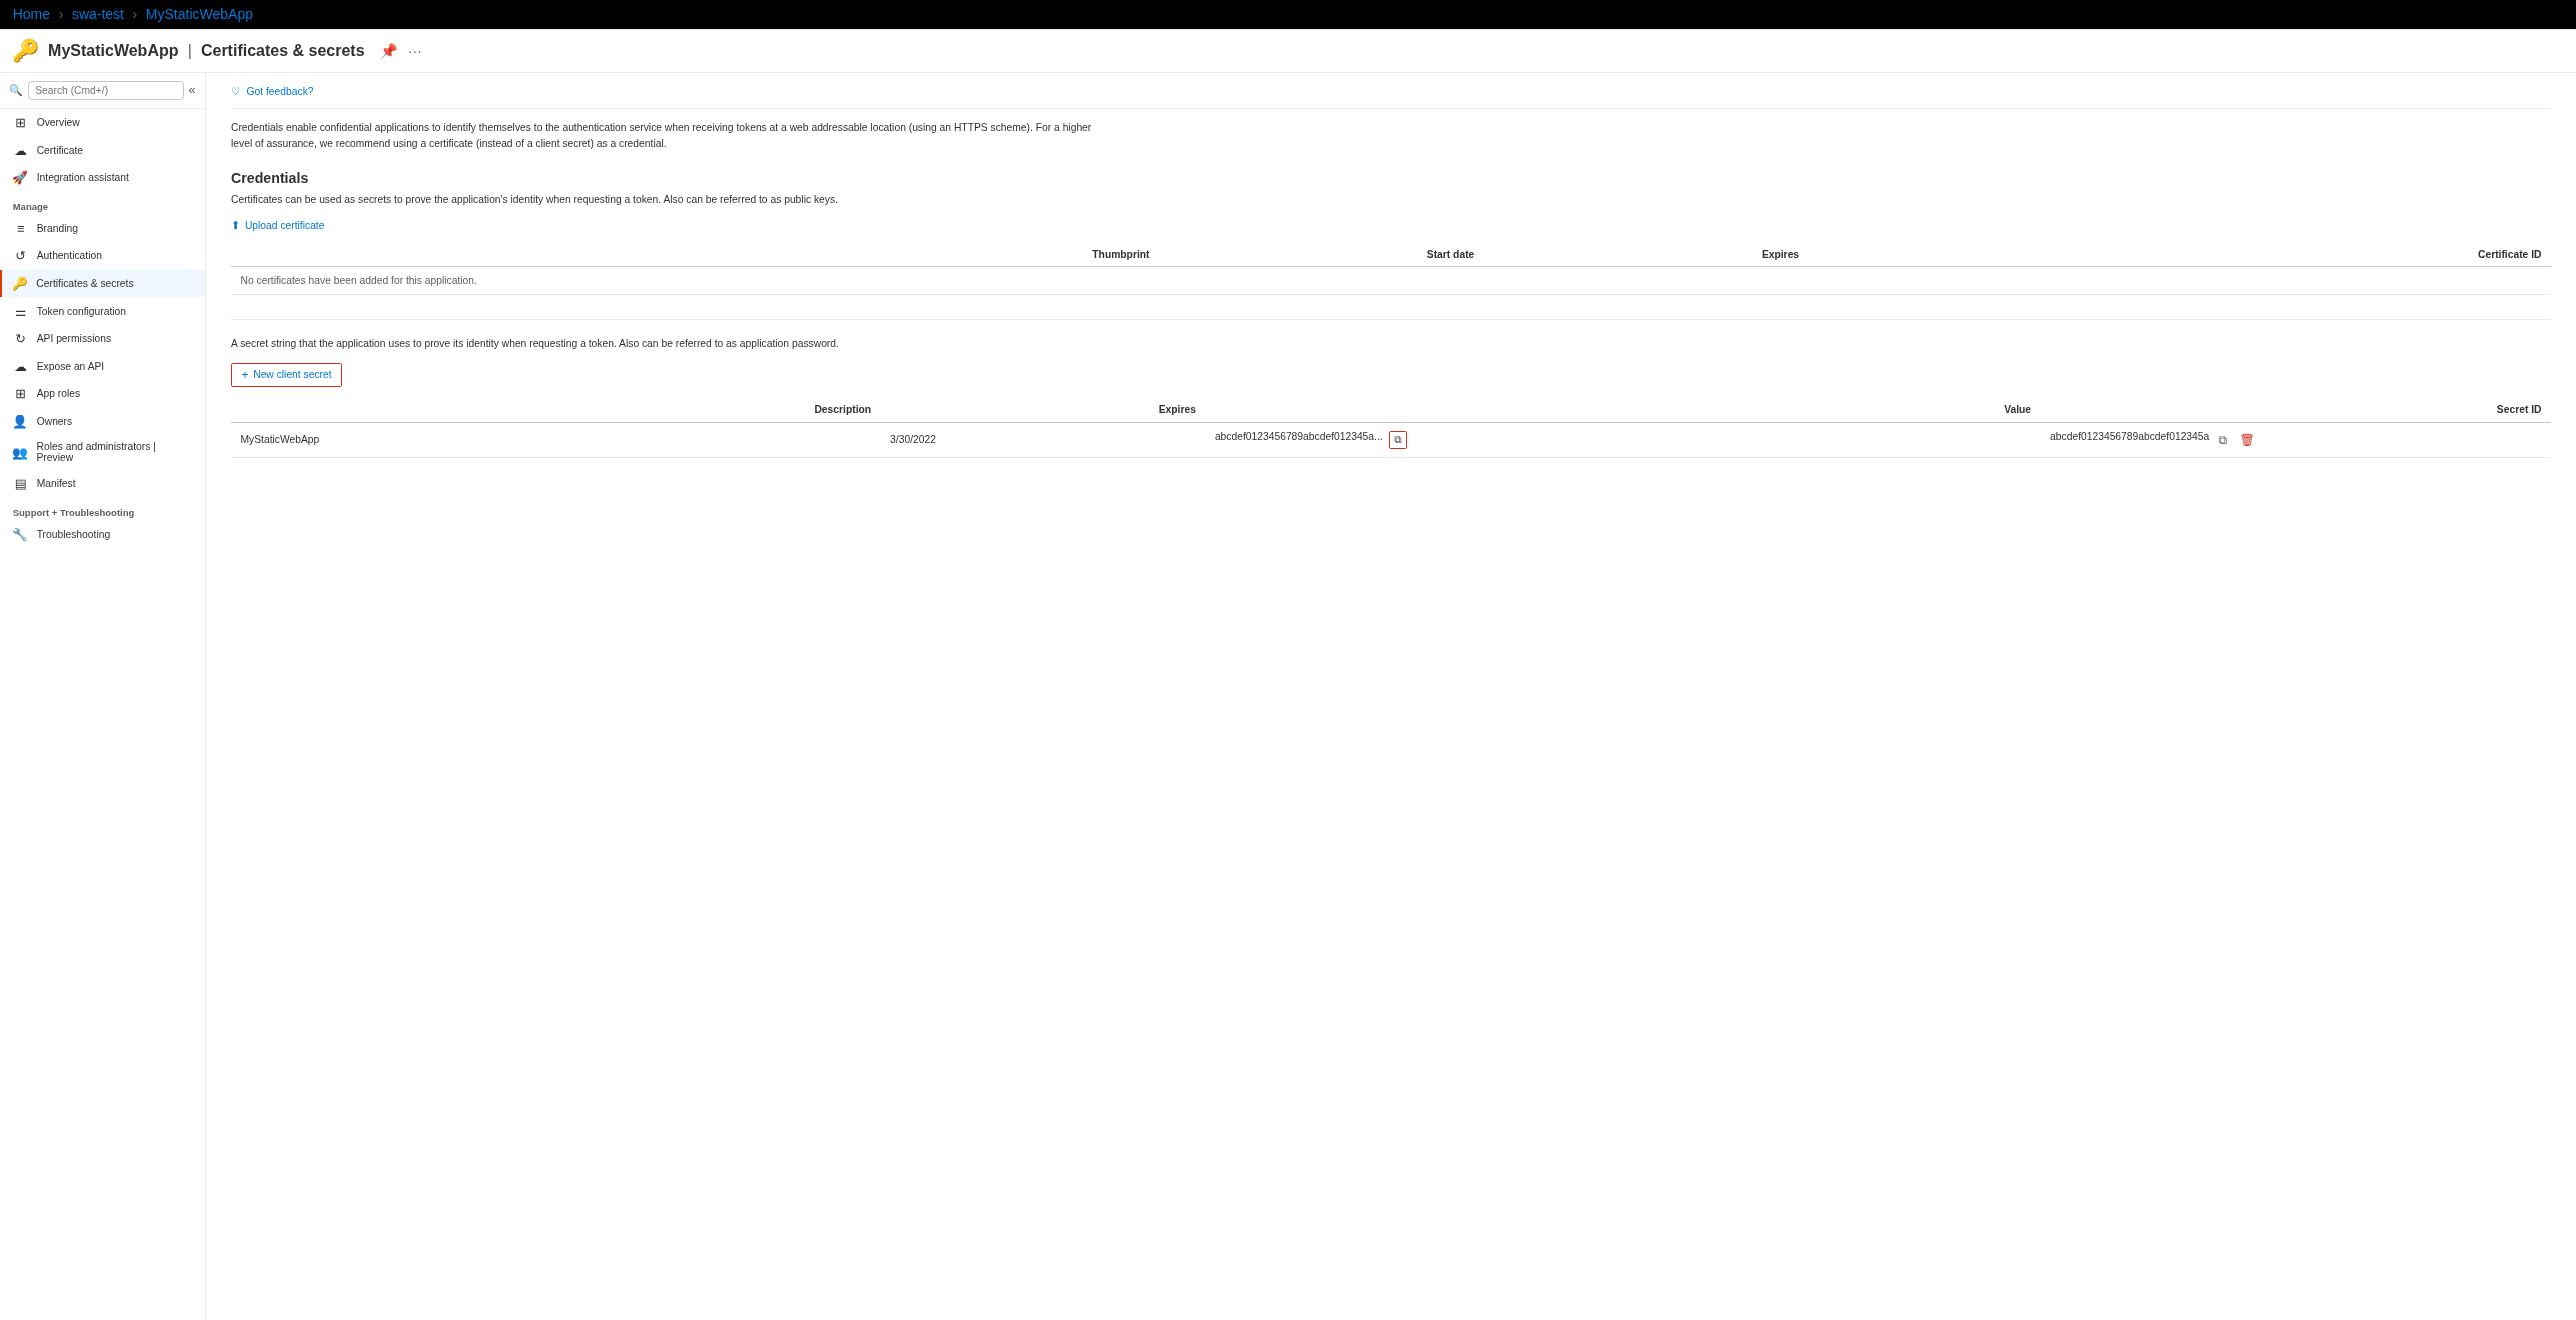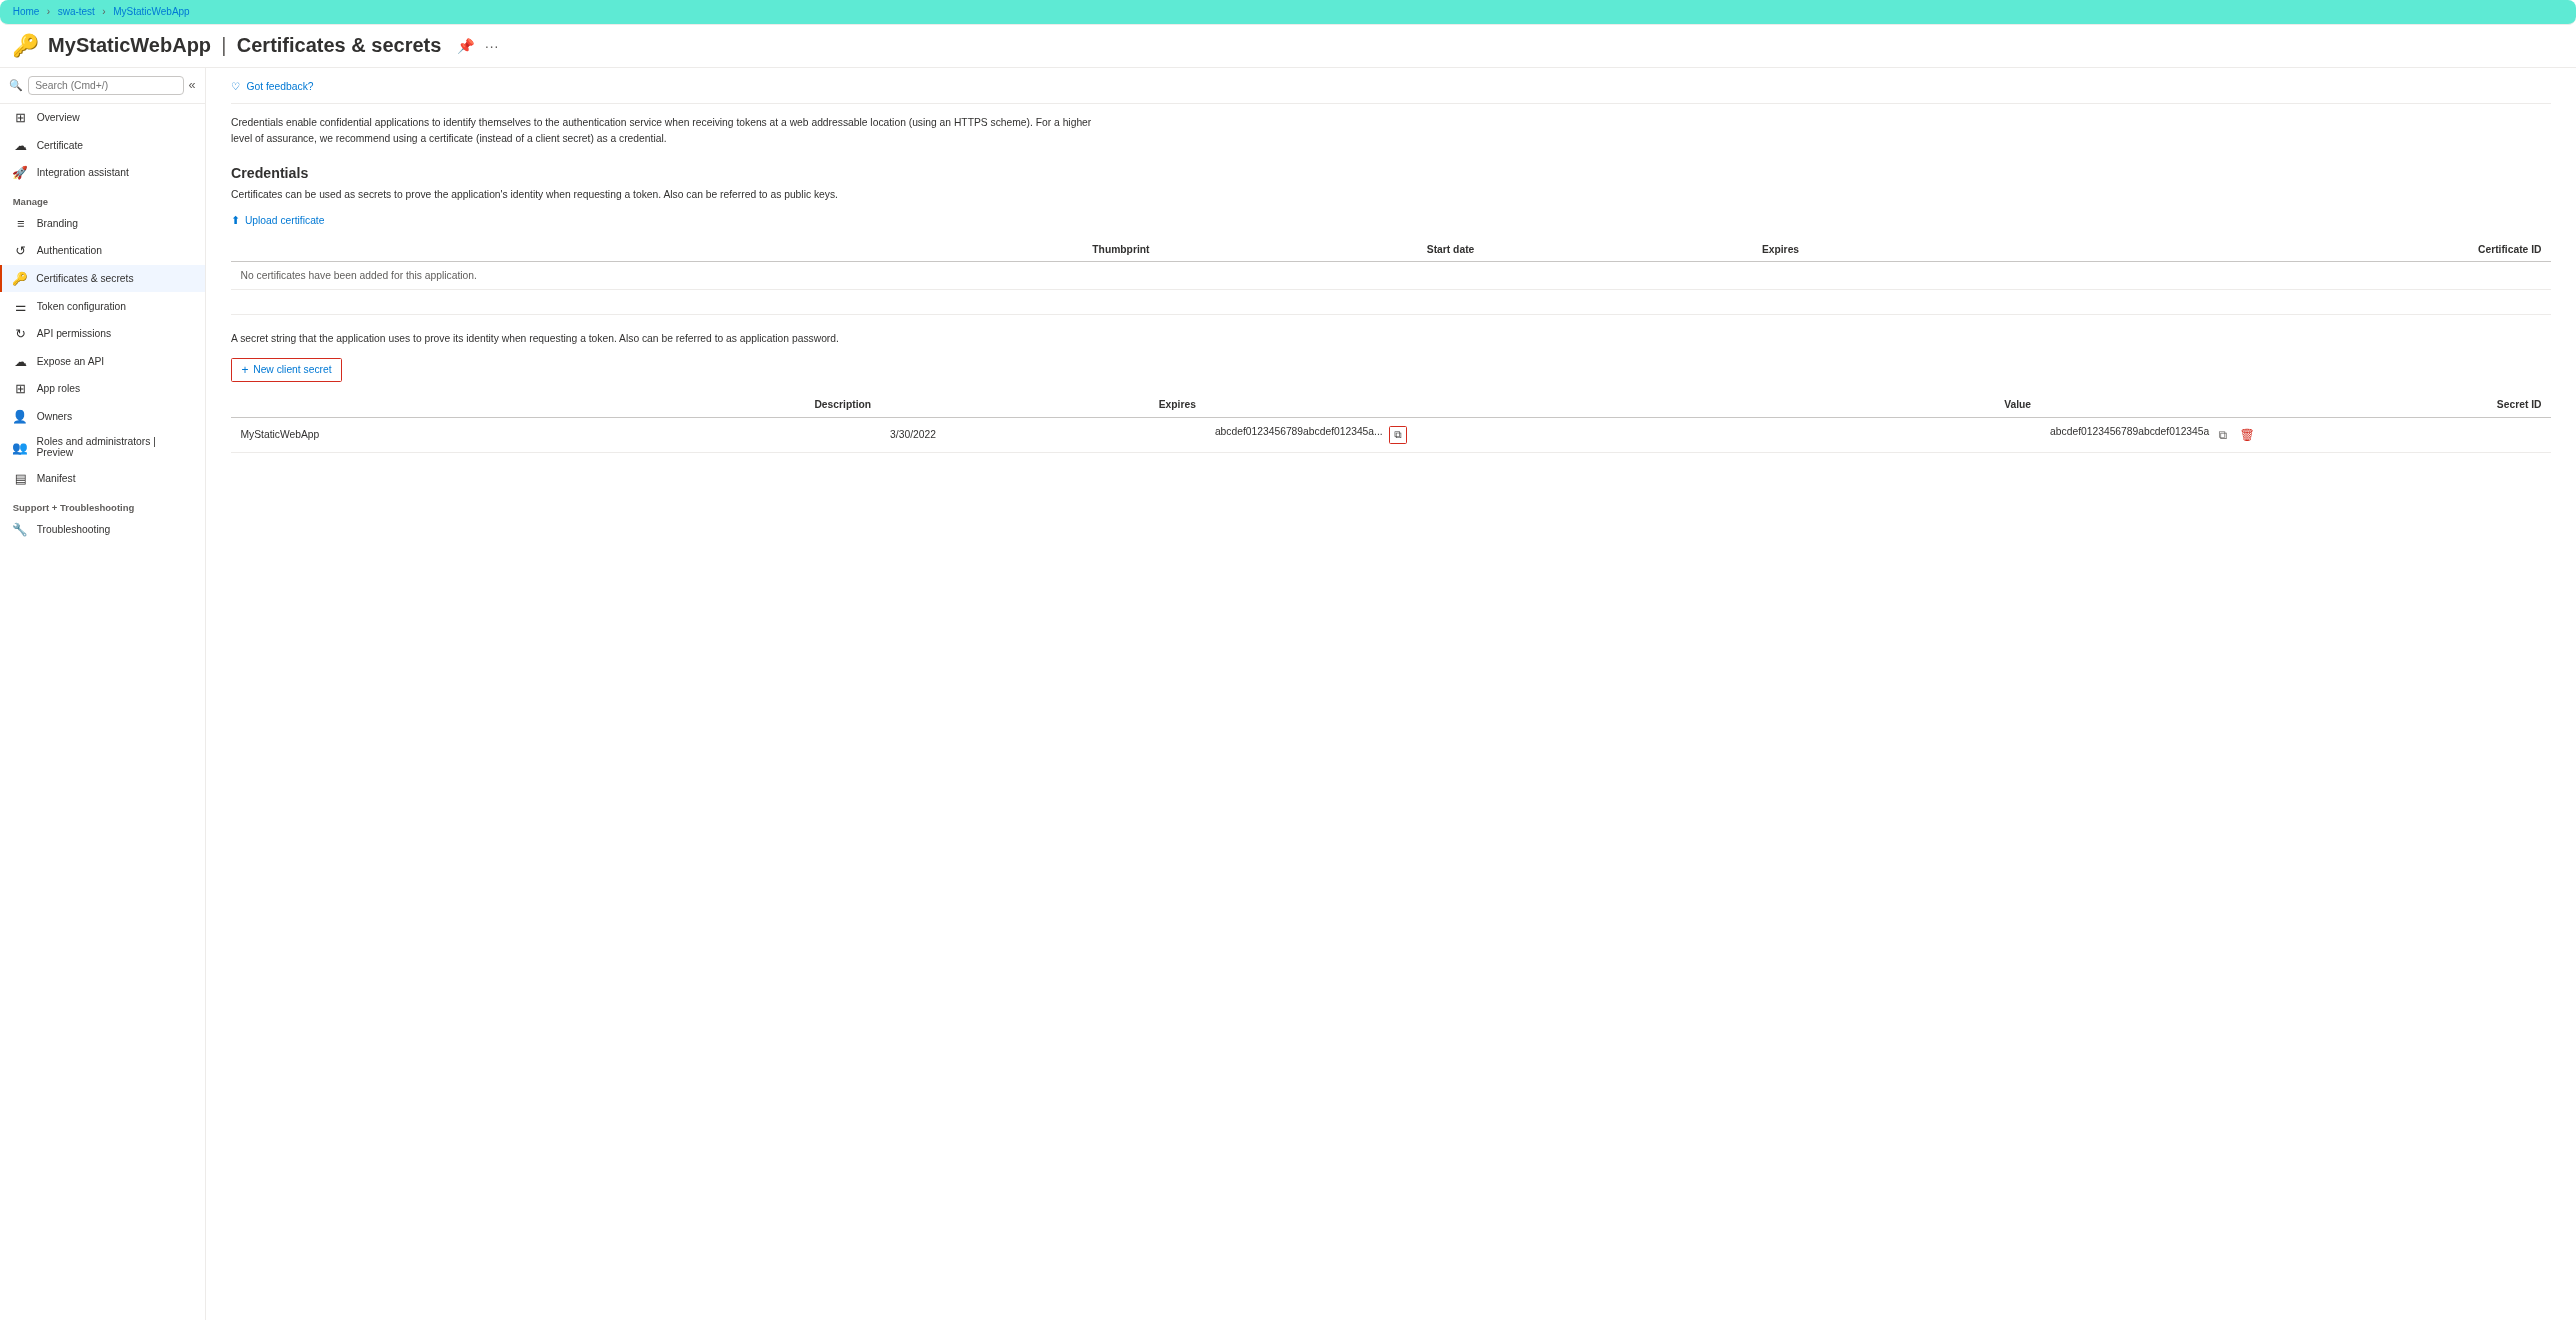"Home › swa-test › MyStaticWebApp" .breadcrumb-bar { background: #5eead4 -> #000000; border-radius: 8px -> none; font-size: 10px -> 14px }
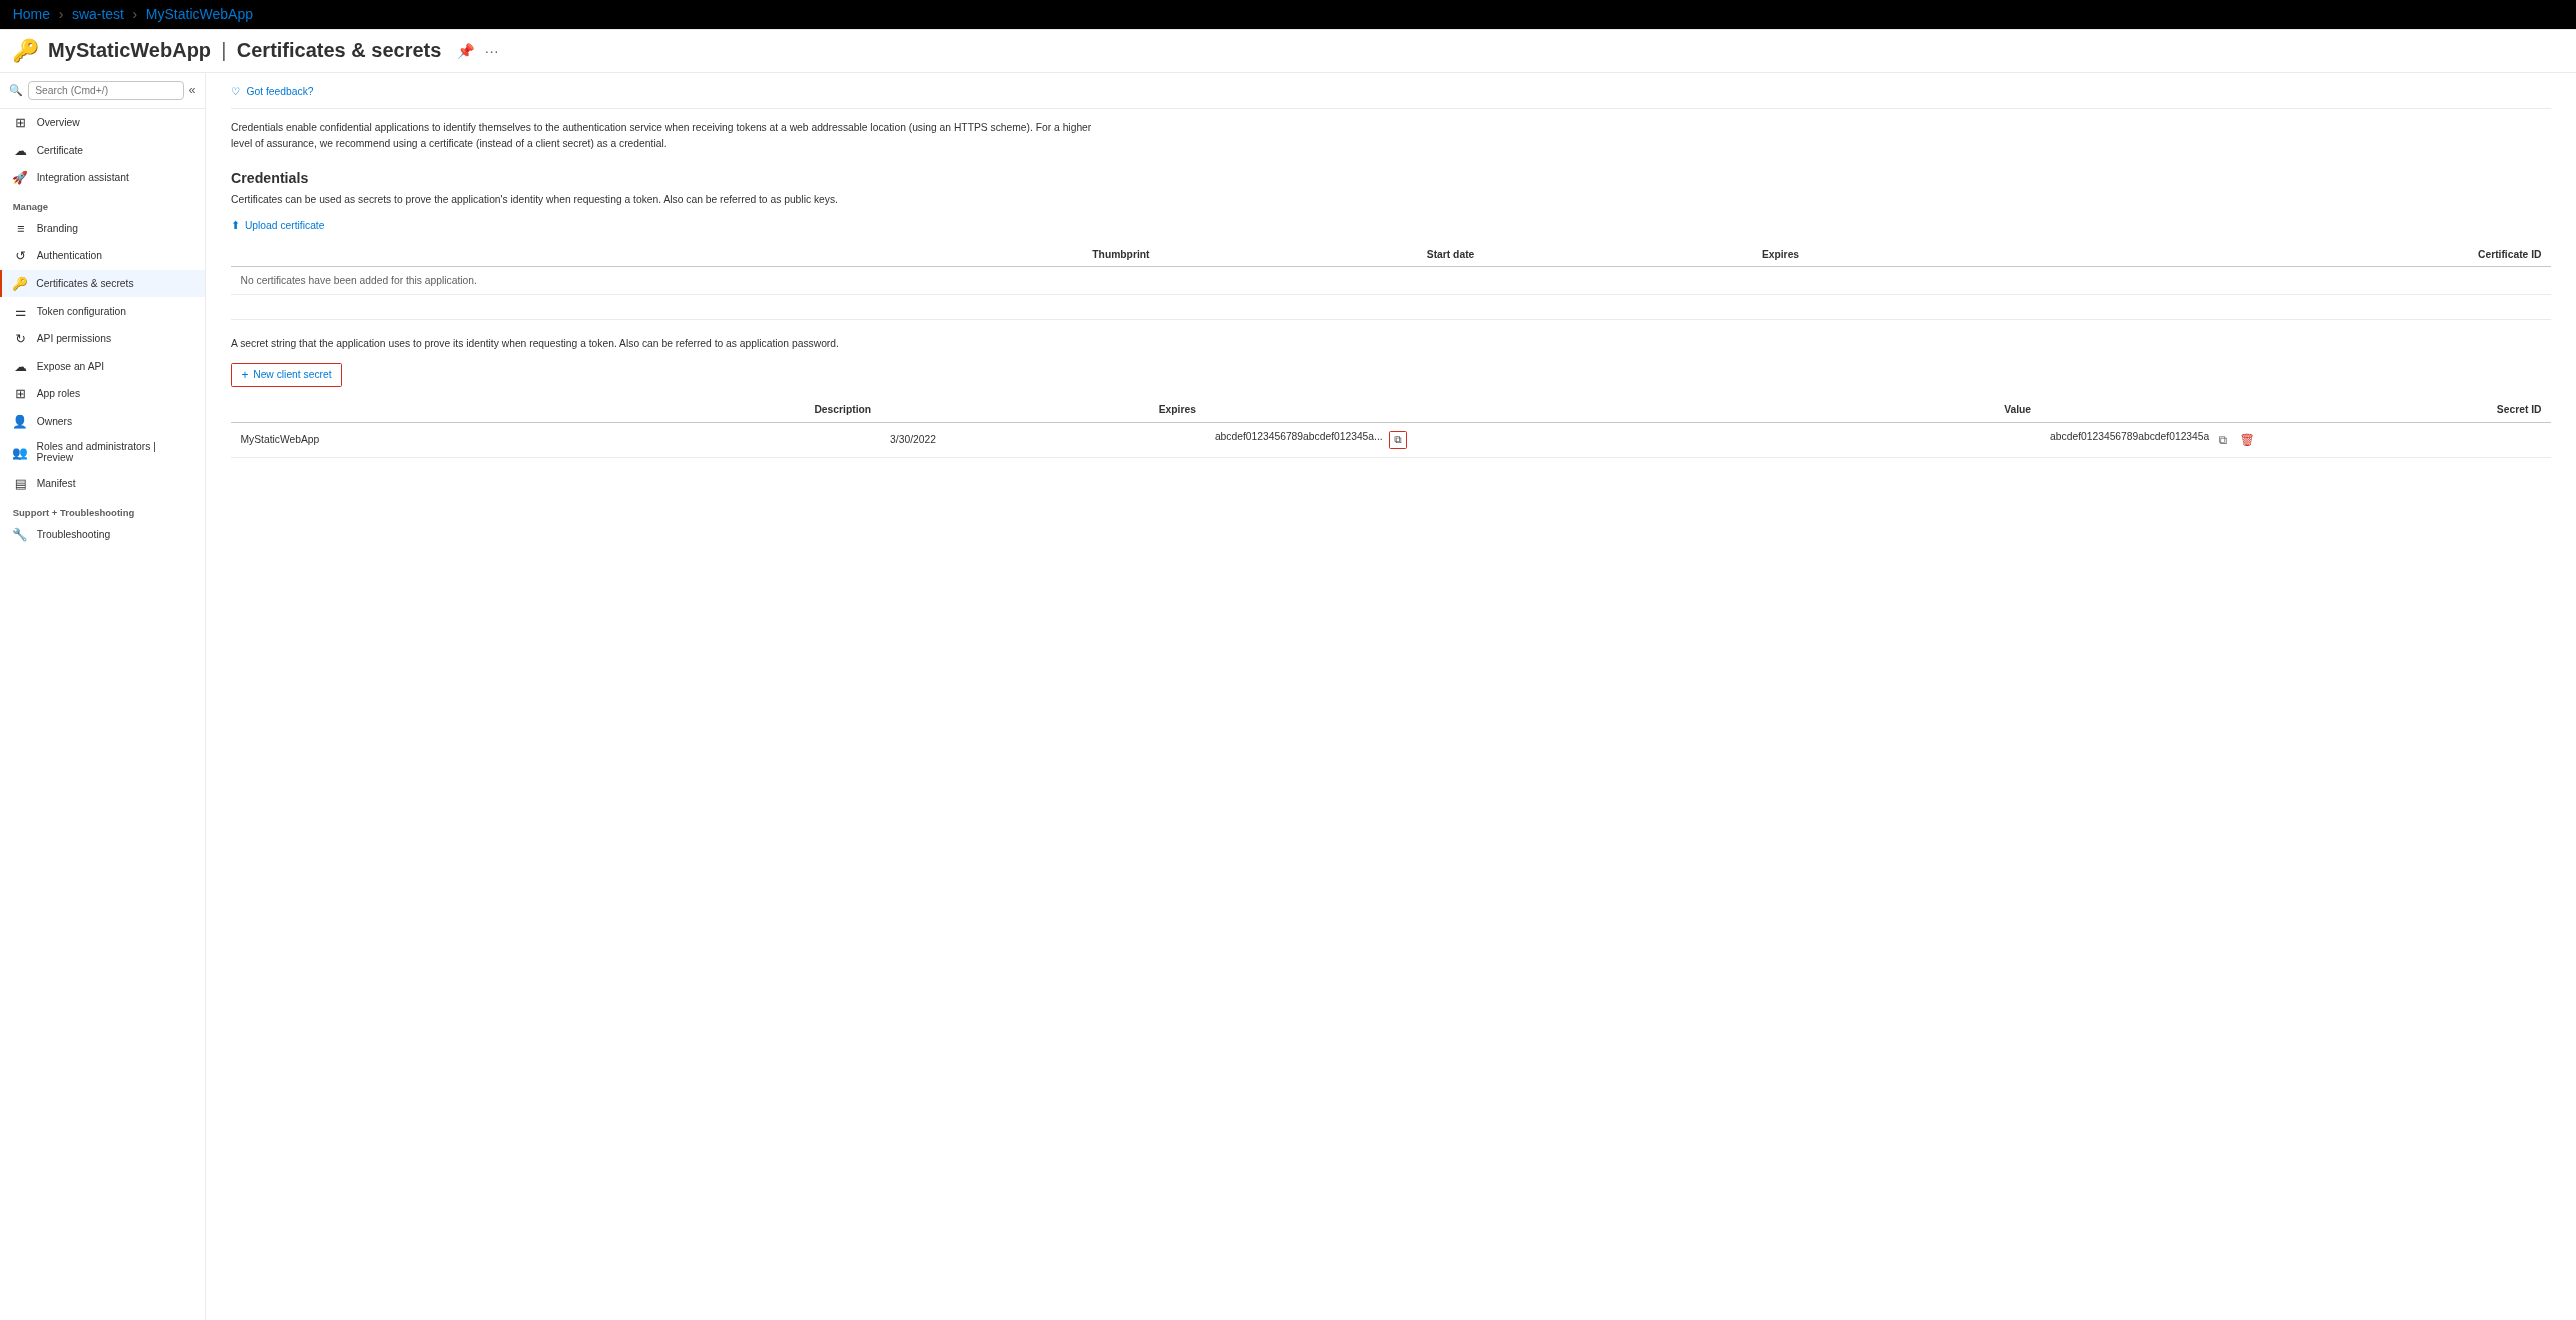"MyStaticWebApp | Certificates & secrets" .page-title-text { font-size: 20px -> 16px }
